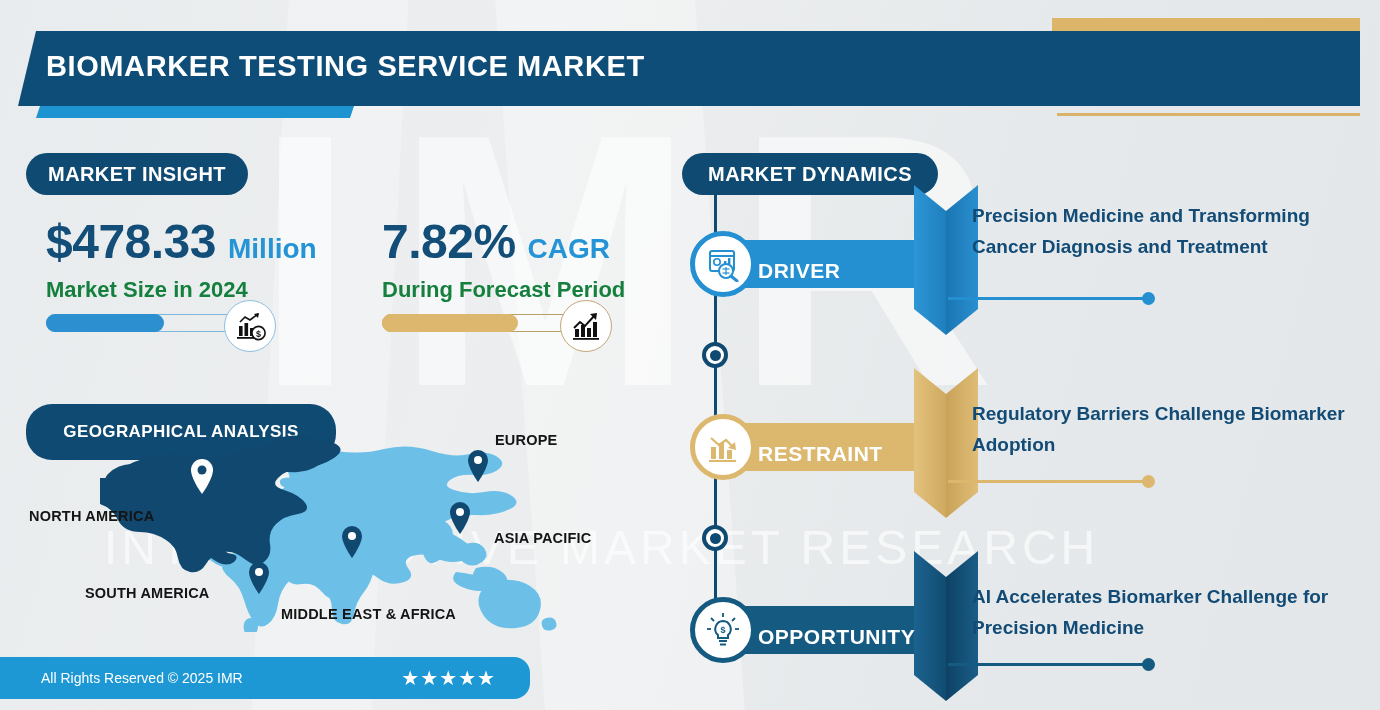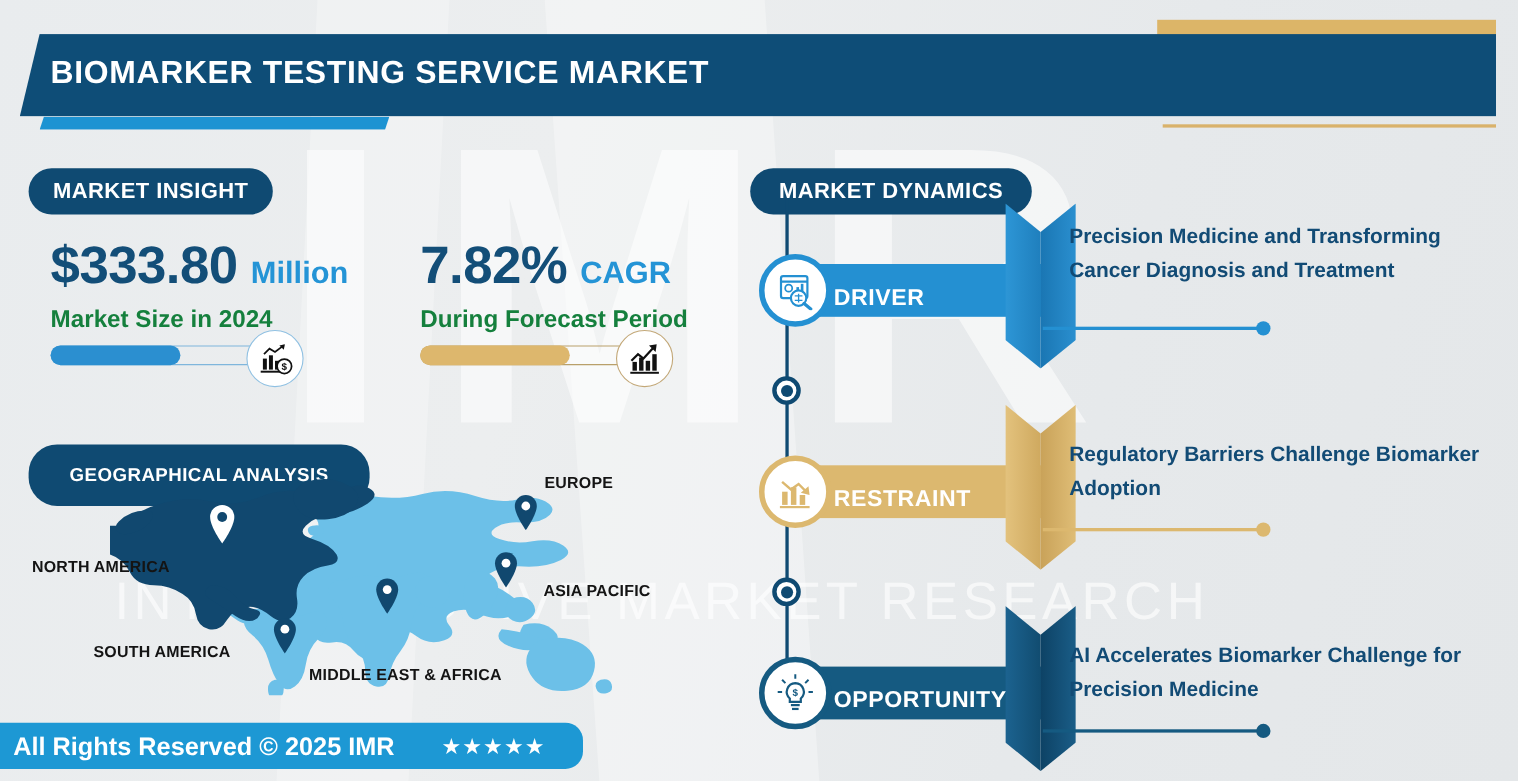"$333.80" span.big { text: $333.80 -> $478.33 }
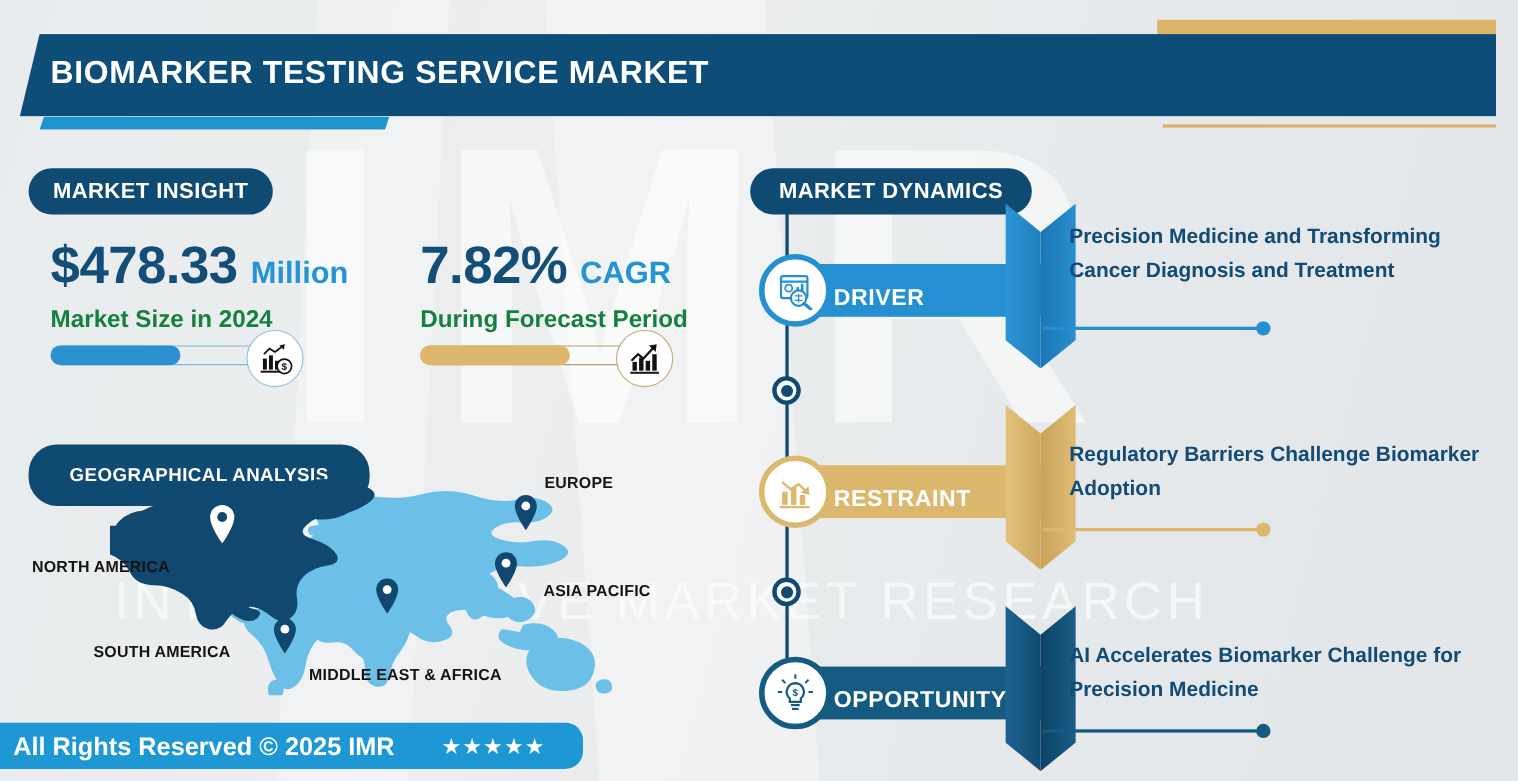"All Rights Reserved © 2025" .footer-text { font-size: 23px -> 14px; font-weight: bold -> normal; margin-left: 12px -> 41px }
